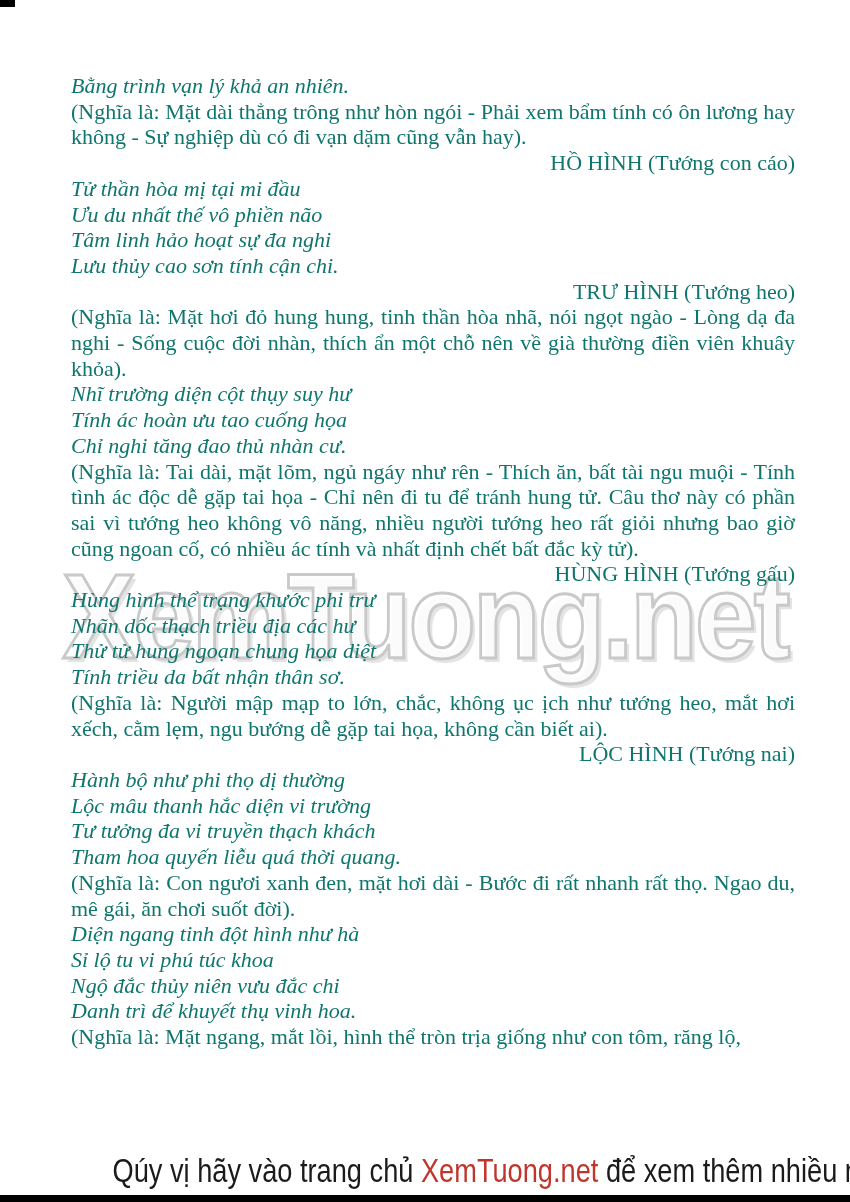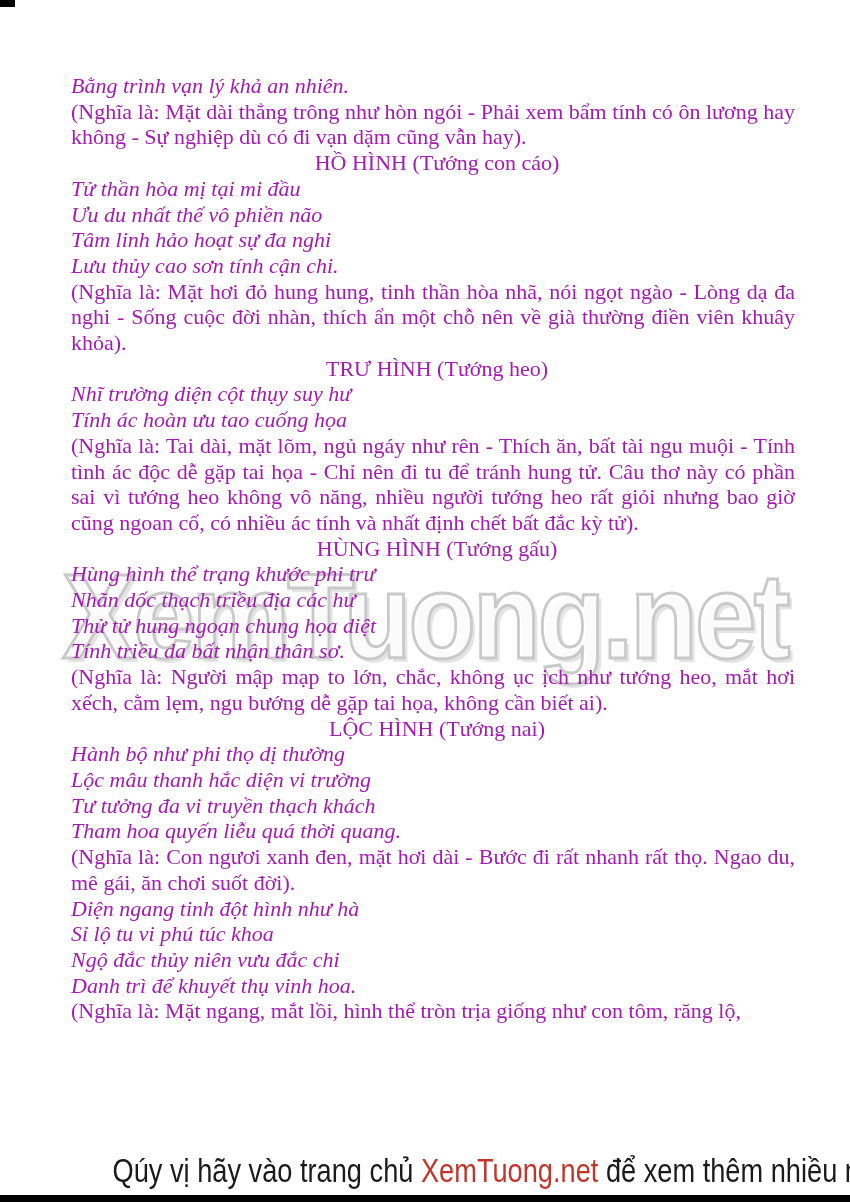"Bằng trình vạn lý khả" .content { color: #a21caf -> #0f766e }
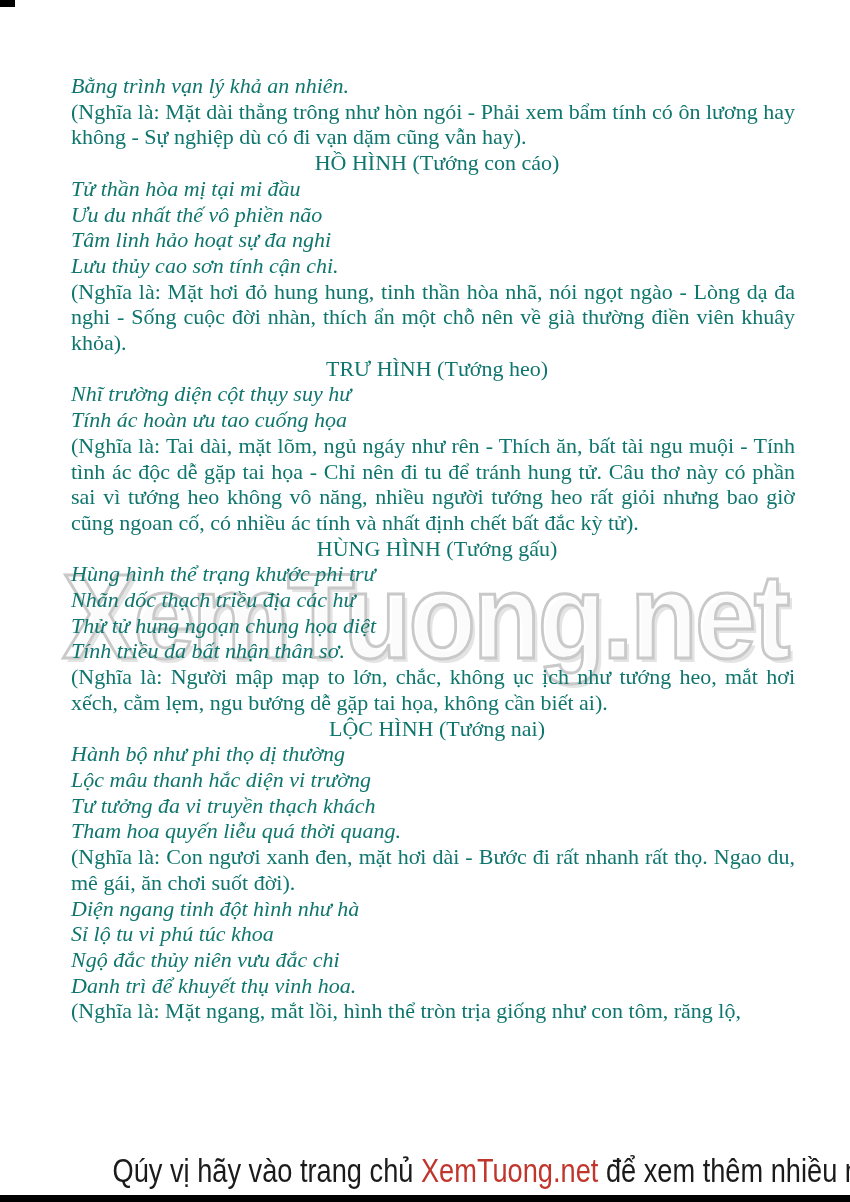"HỒ HÌNH (Tướng con cáo)" .line.heading { text-align: center -> right }
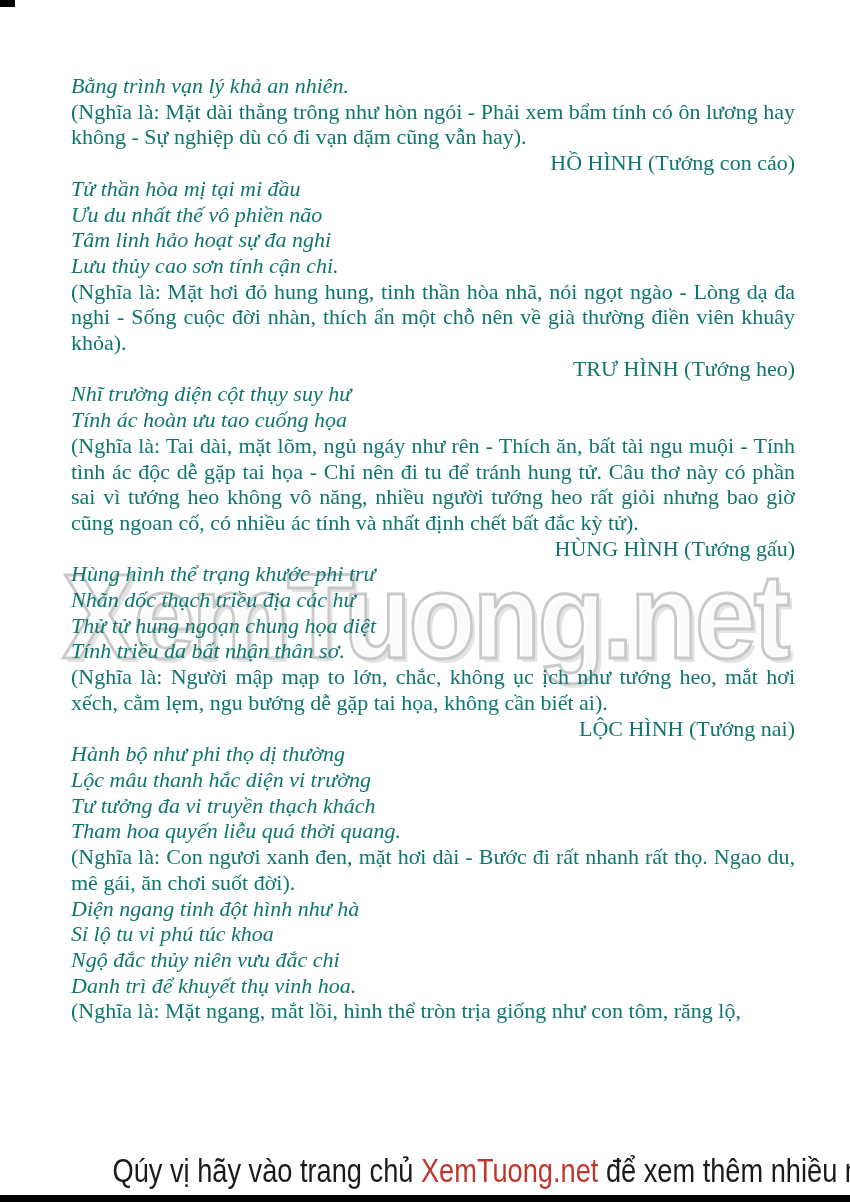"(Nghĩa là: Mặt hơi đỏ" p.line { order: before "TRƯ HÌNH (Tướng heo)" -> after "TRƯ HÌNH (Tướng heo)" }
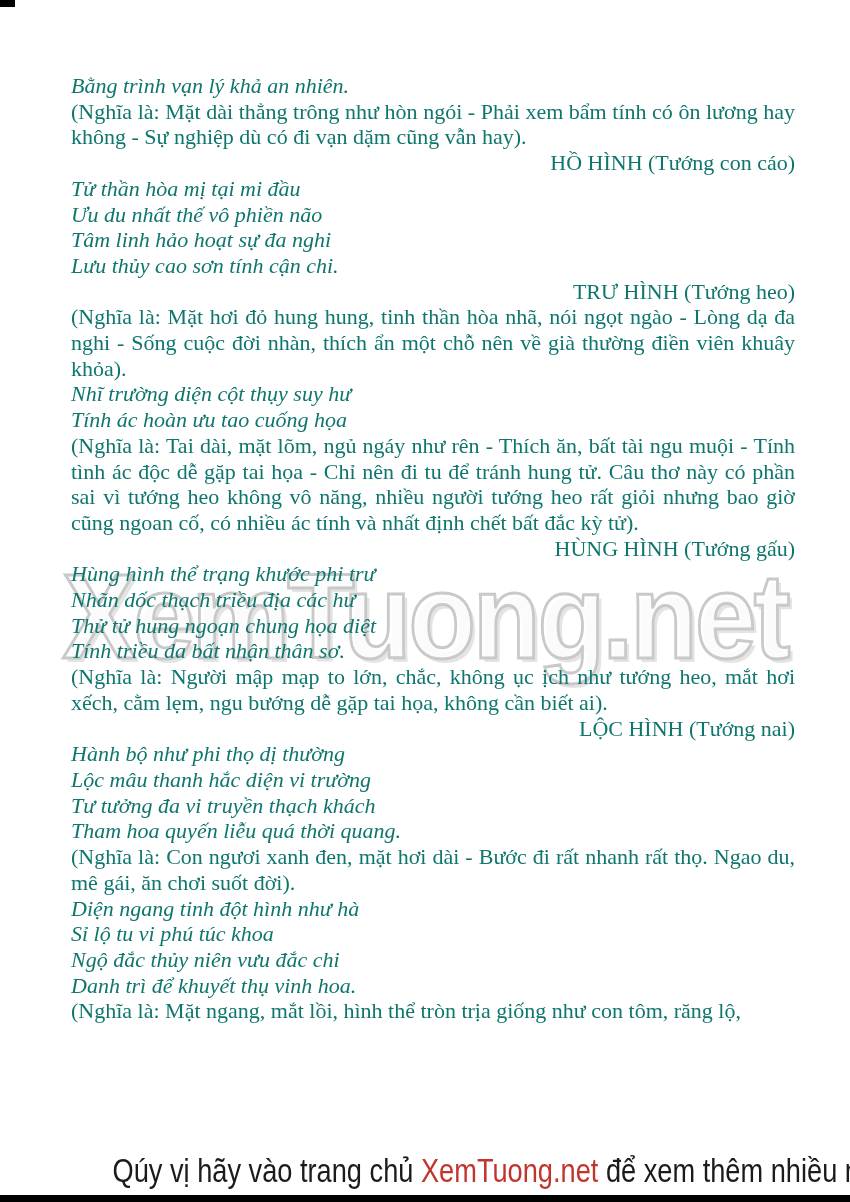"Chỉ nghi tăng đao thủ" p.line { html: none -> <p>Chỉ nghi tăng đao thủ nhàn cư.</p> }
